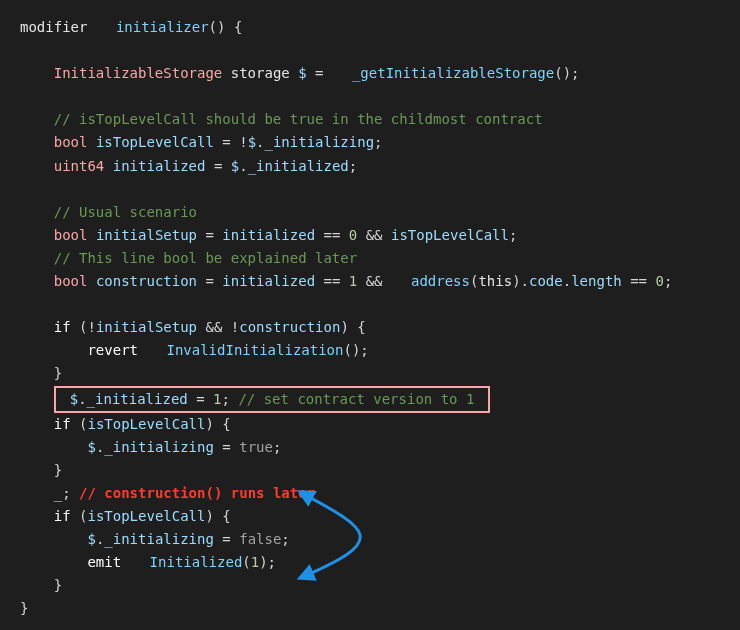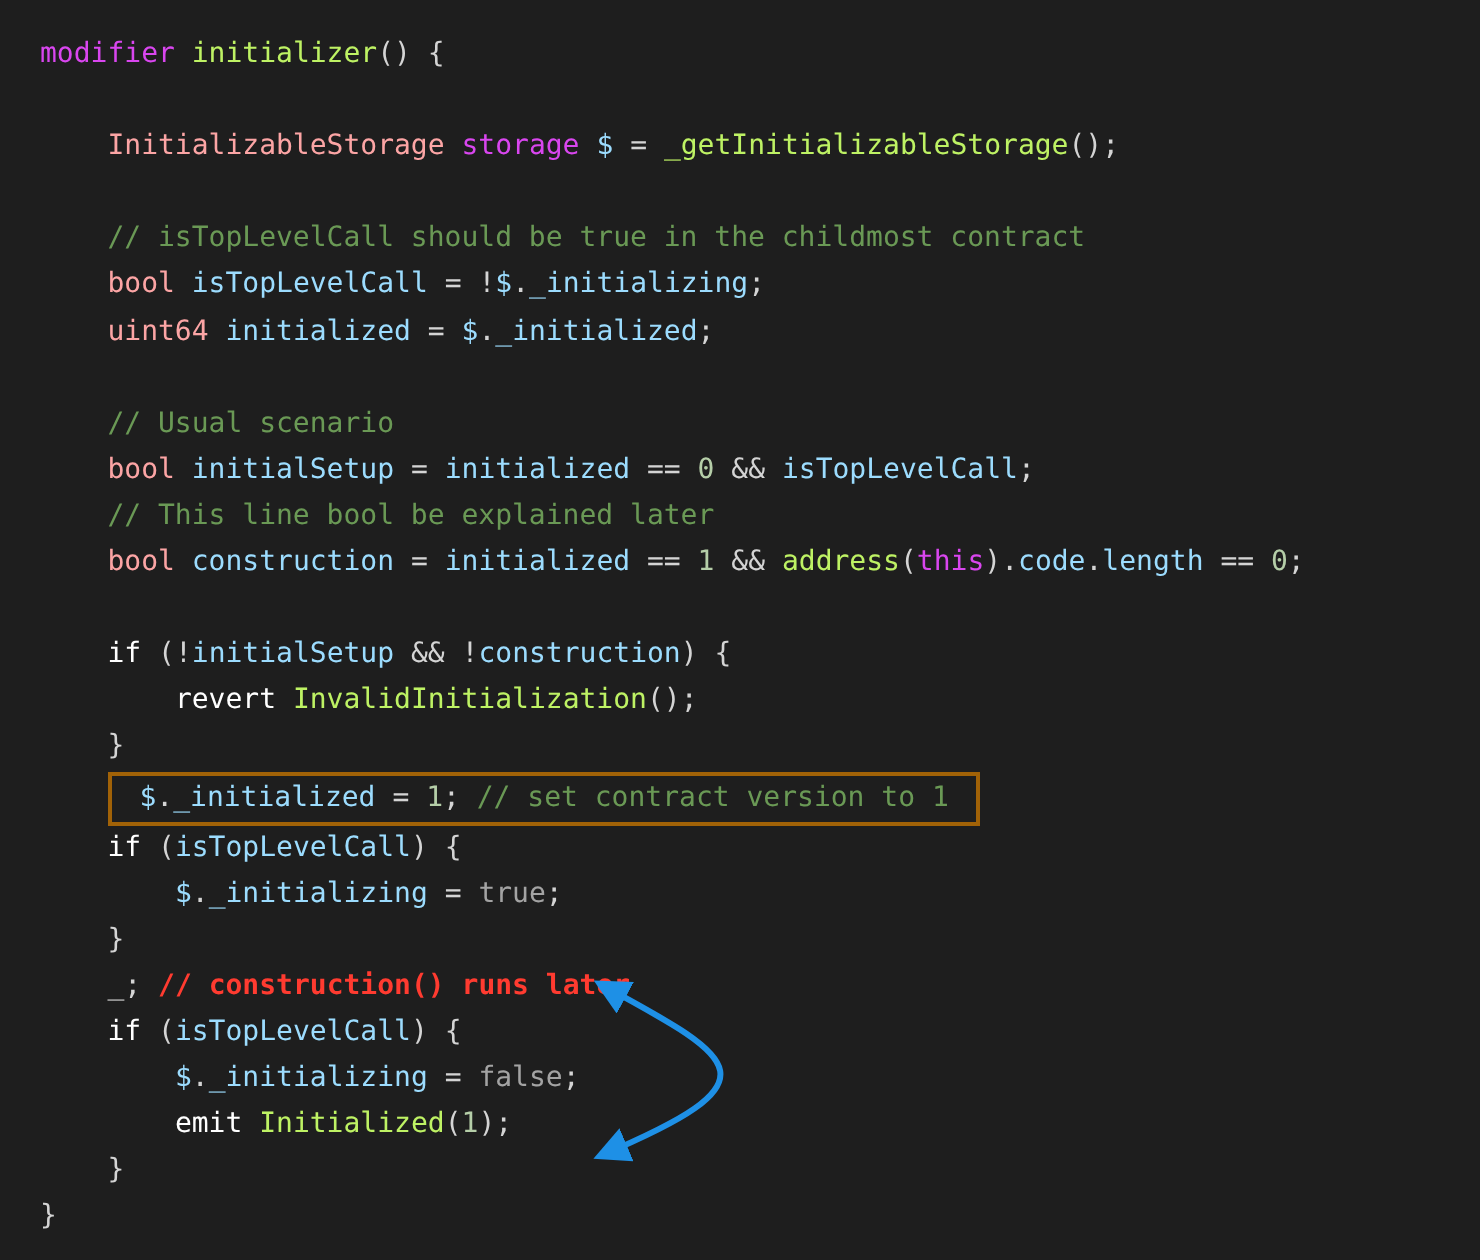"modifier" .tok-keyword { color: #d946ef -> #e5e5e5 }
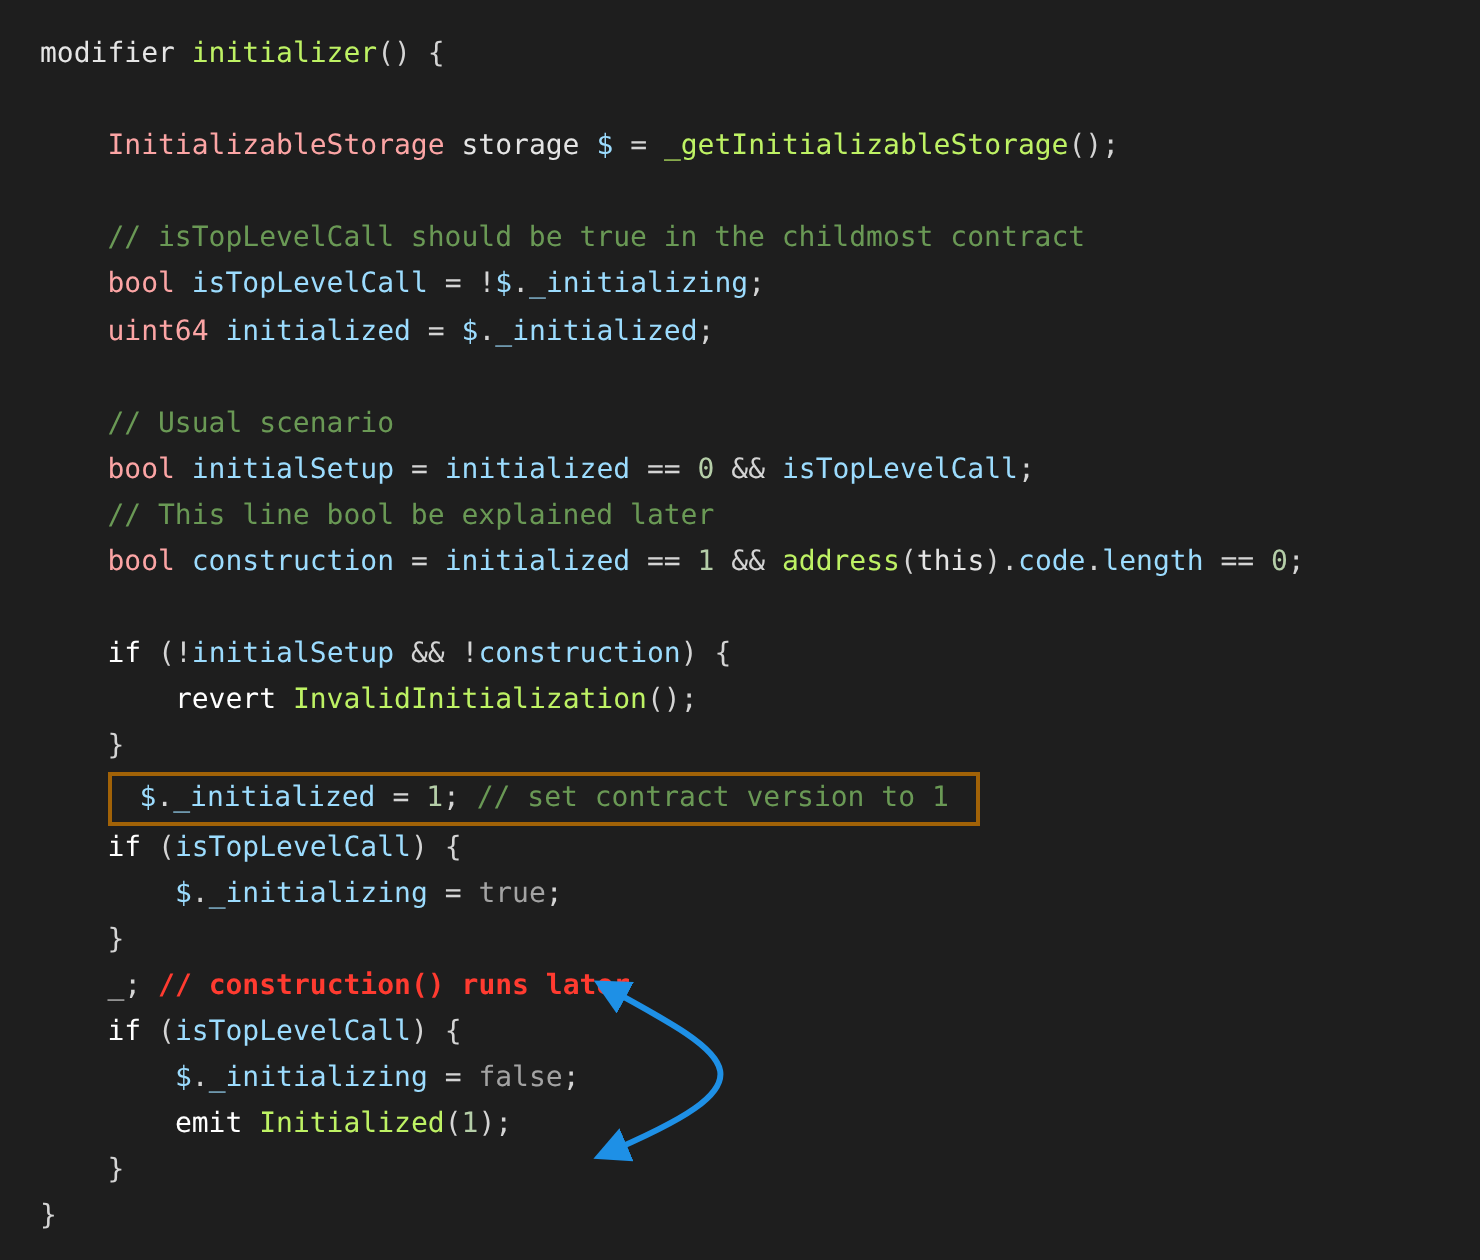"initializer" .tok-func { color: #bef264 -> #7dd3fc; margin-left: none -> 20px }
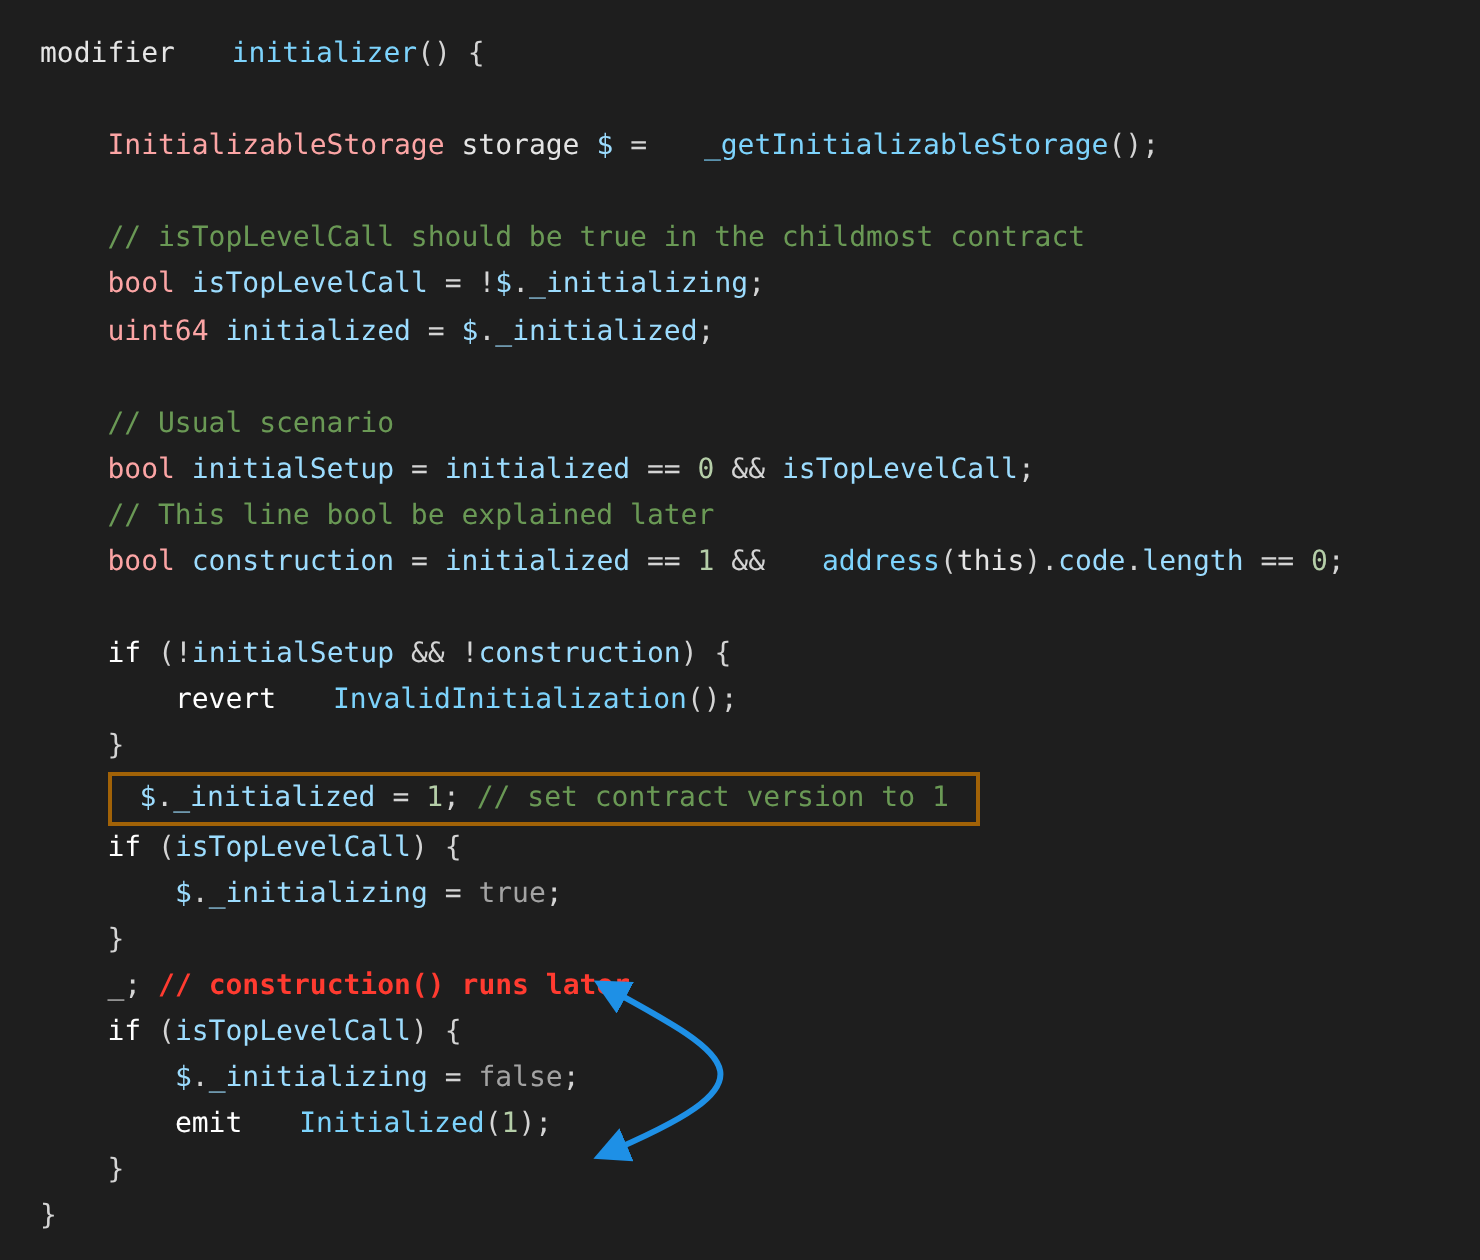"$._initialized = 1; // set" .green-box { border: 2px solid #a16207 -> 2px solid #fca5a5 }
